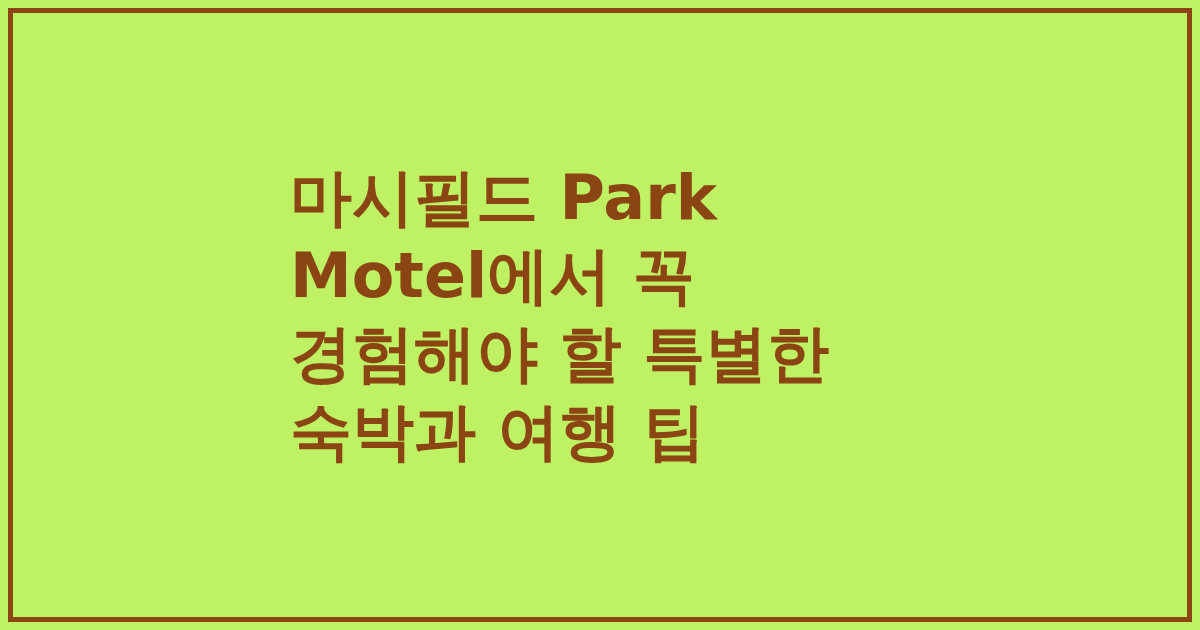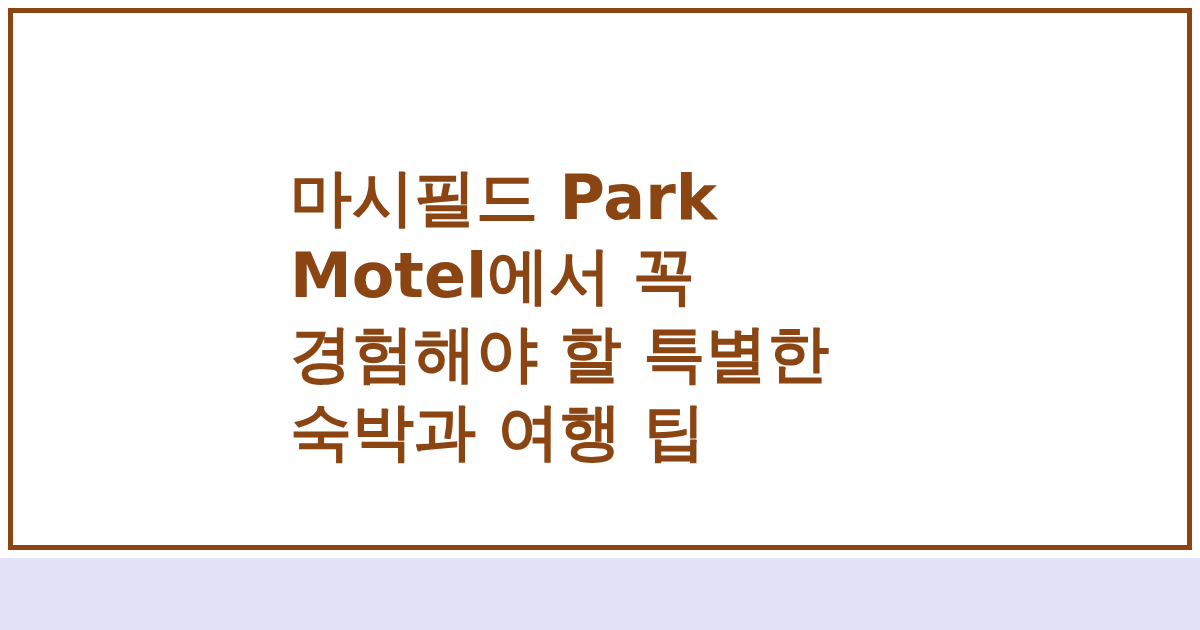"마시필드 Park" .og-card { background: #ffffff -> #bef264; height: 558px -> 630px }
